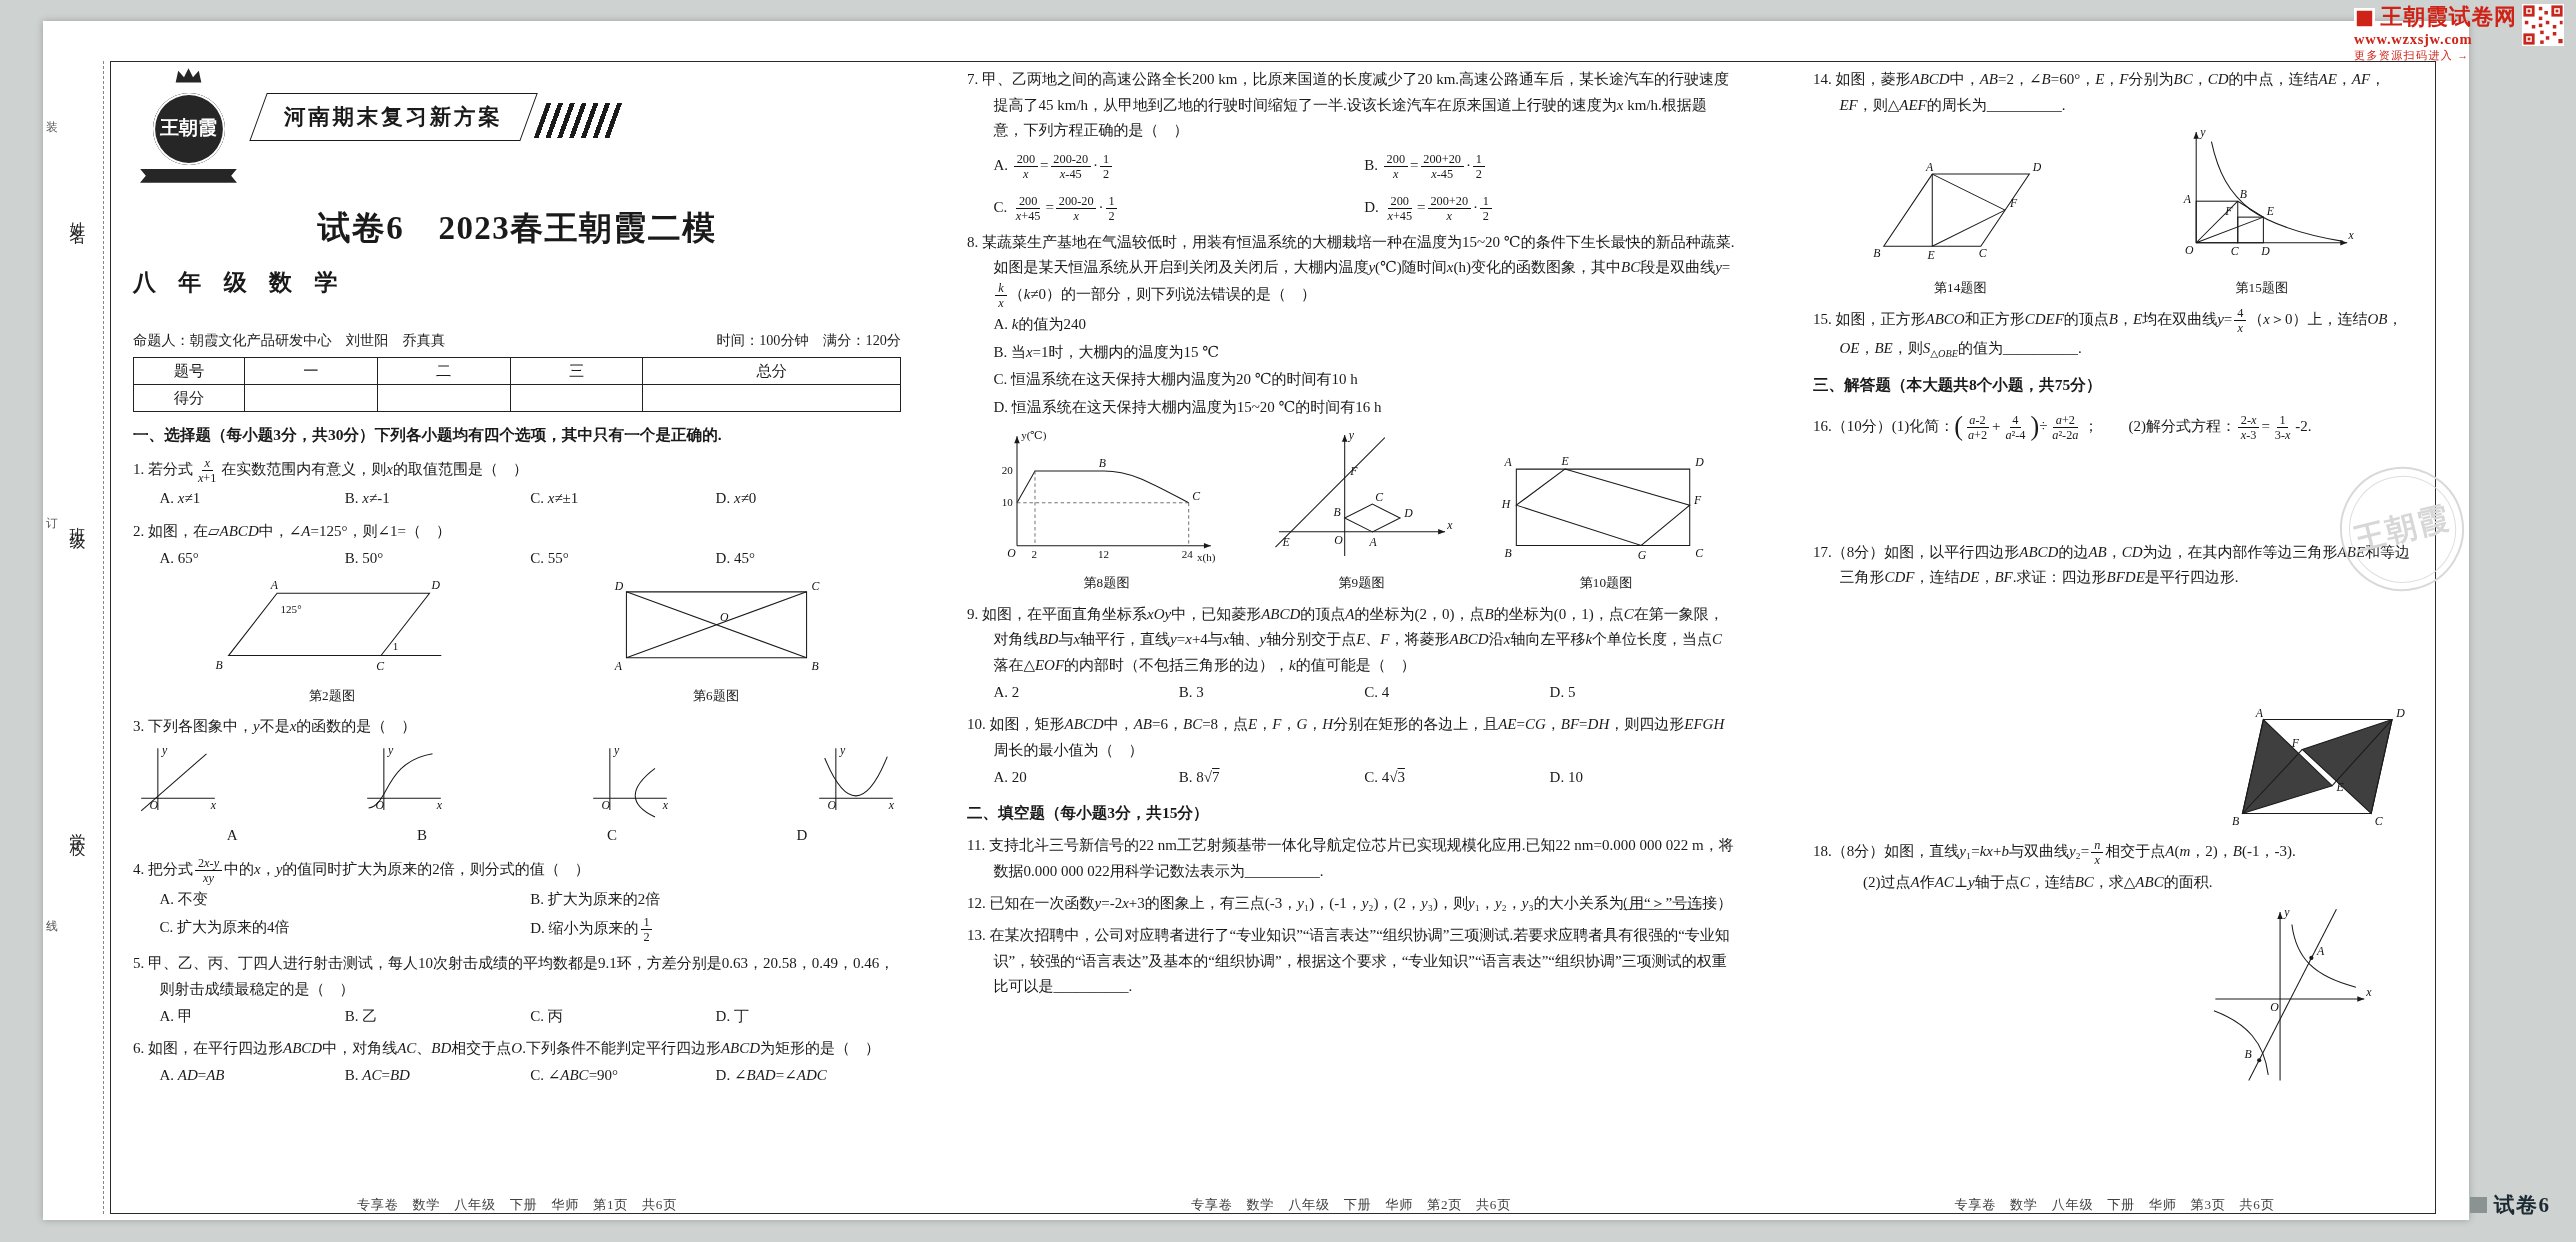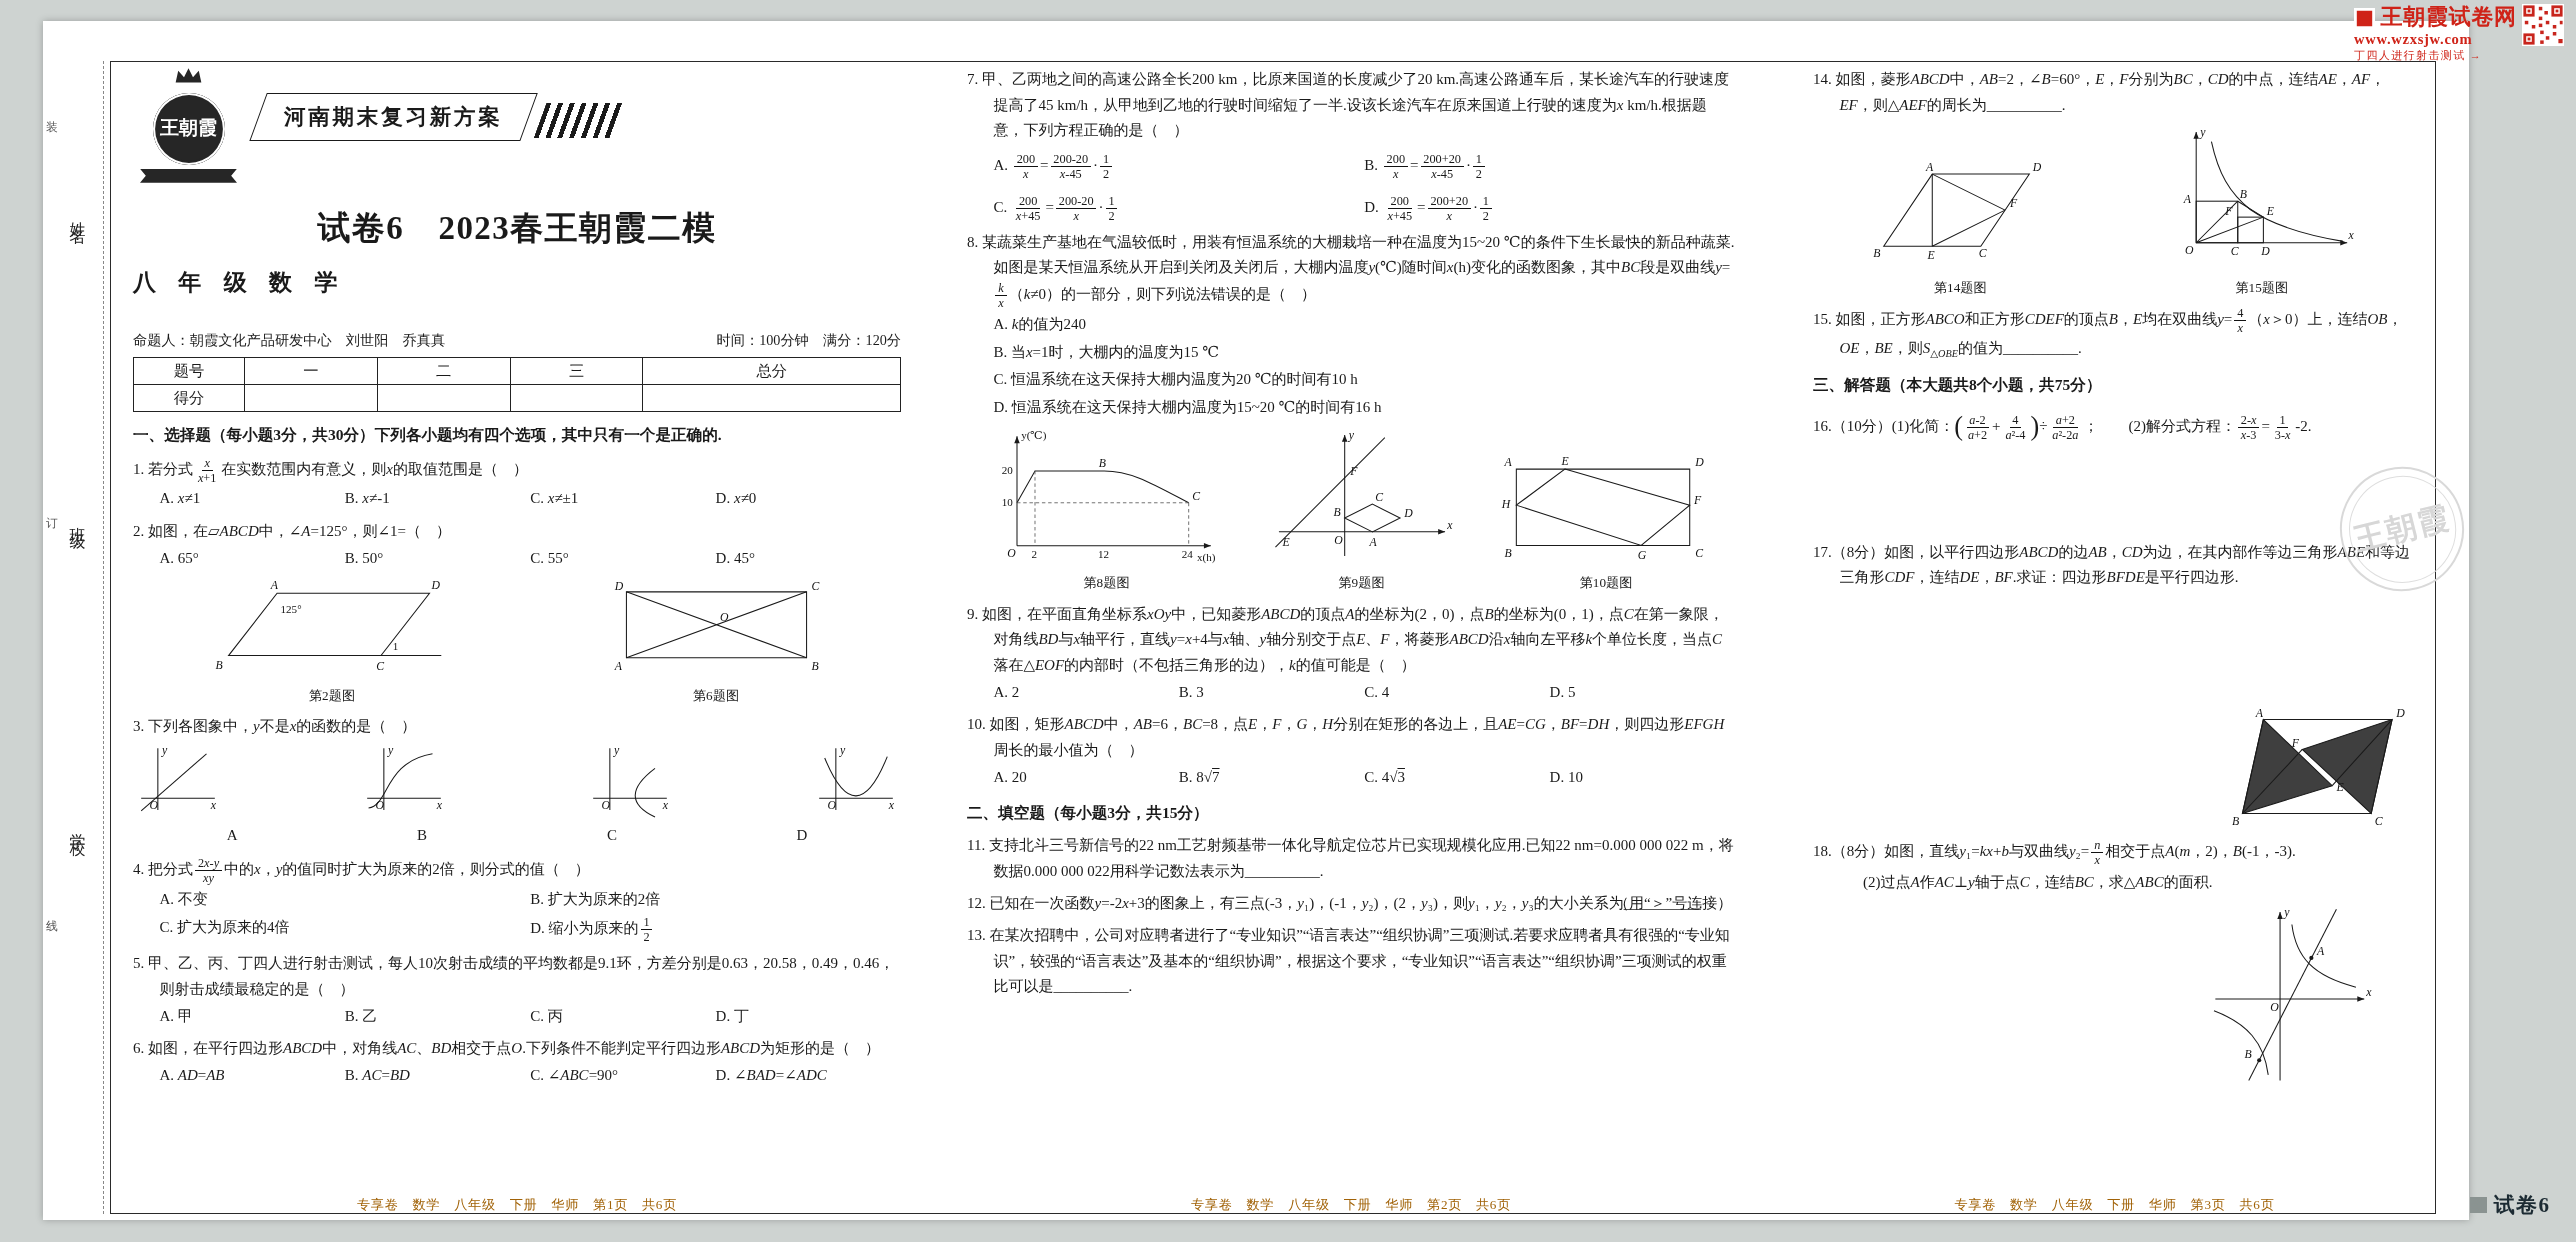"丁四人进行射击测试 →" div.sitetag { text: 丁四人进行射击测试 -> 更多资源扫码进入 }
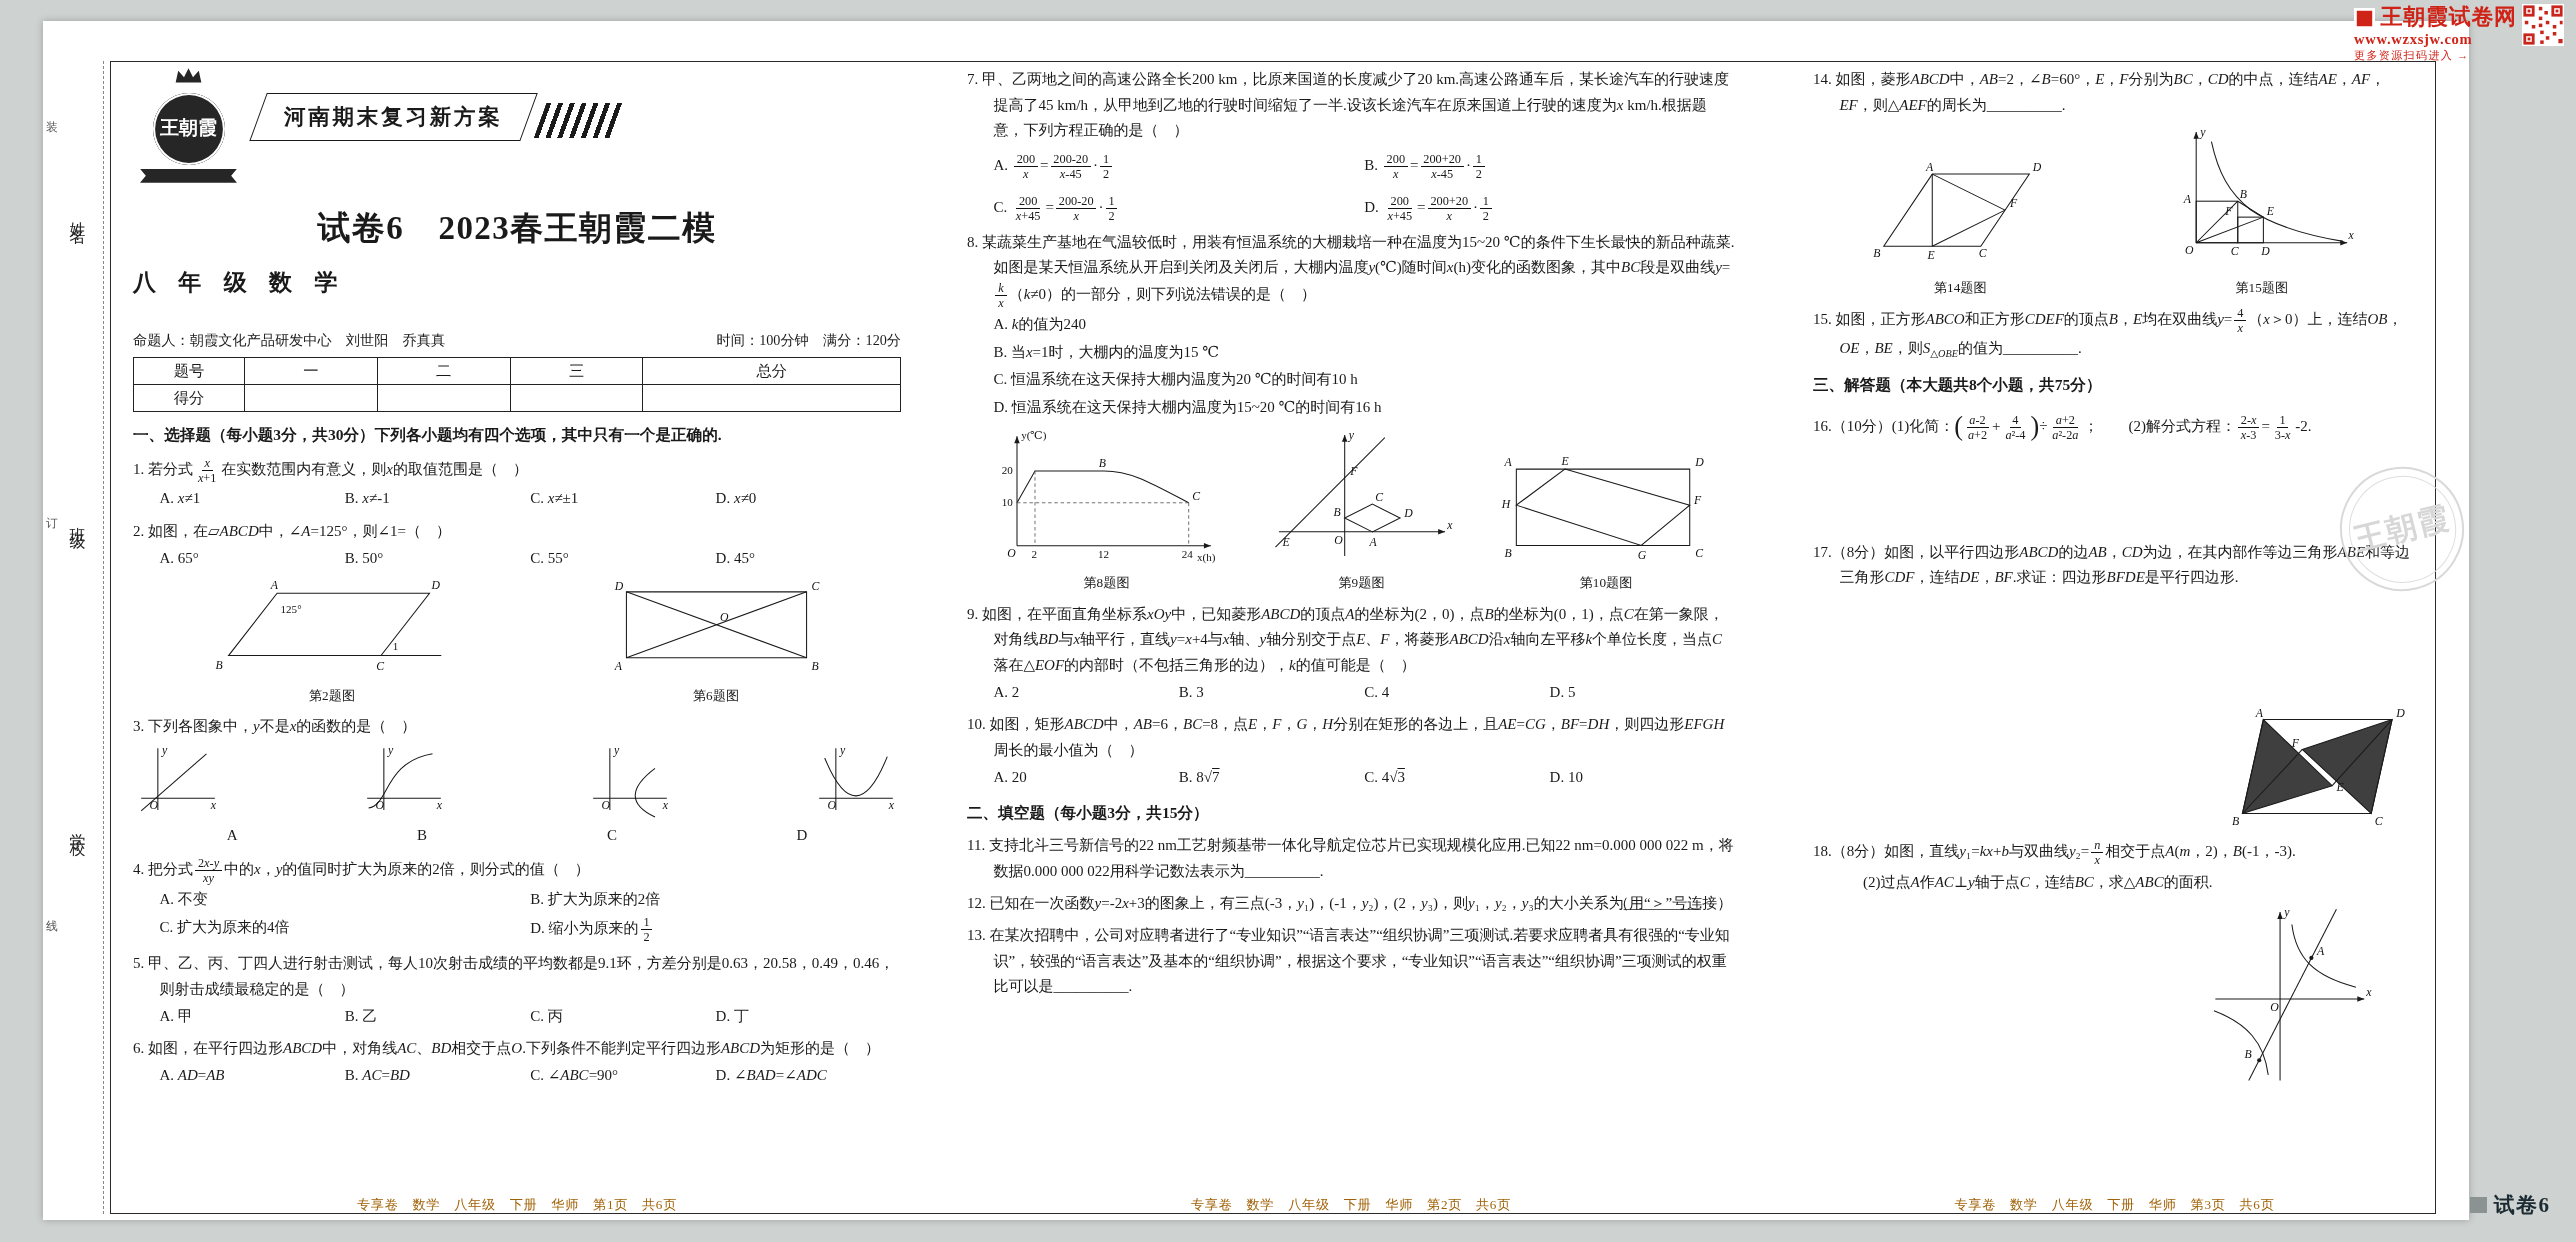"专享卷 数学 八年级 下册 华师" .foot { color: #a16207 -> #404040 }
